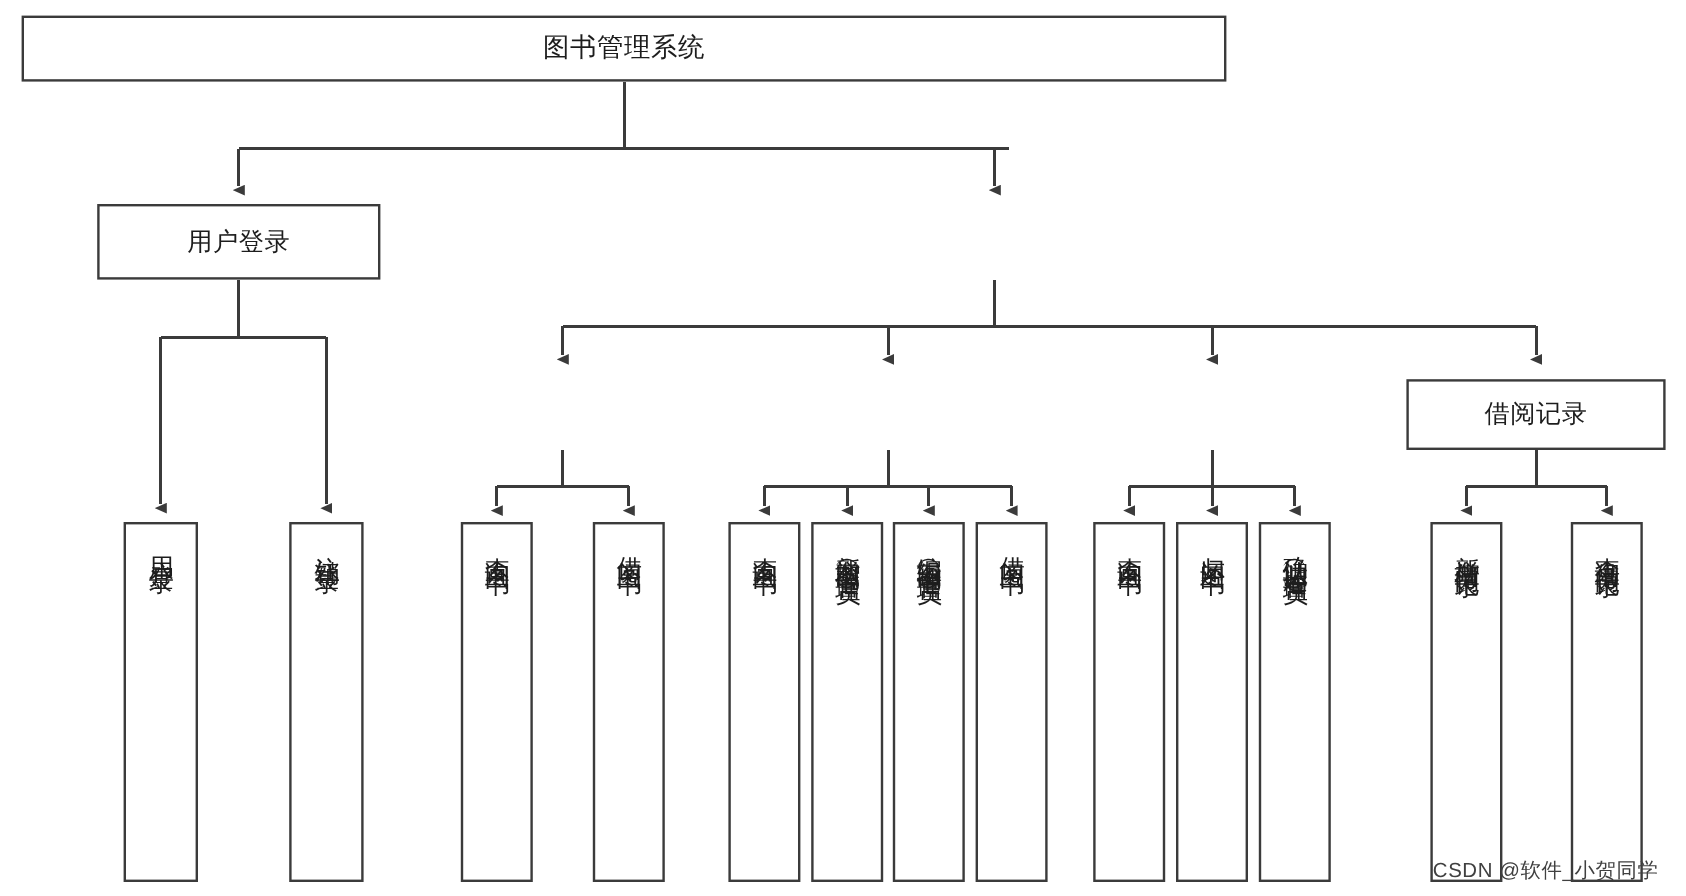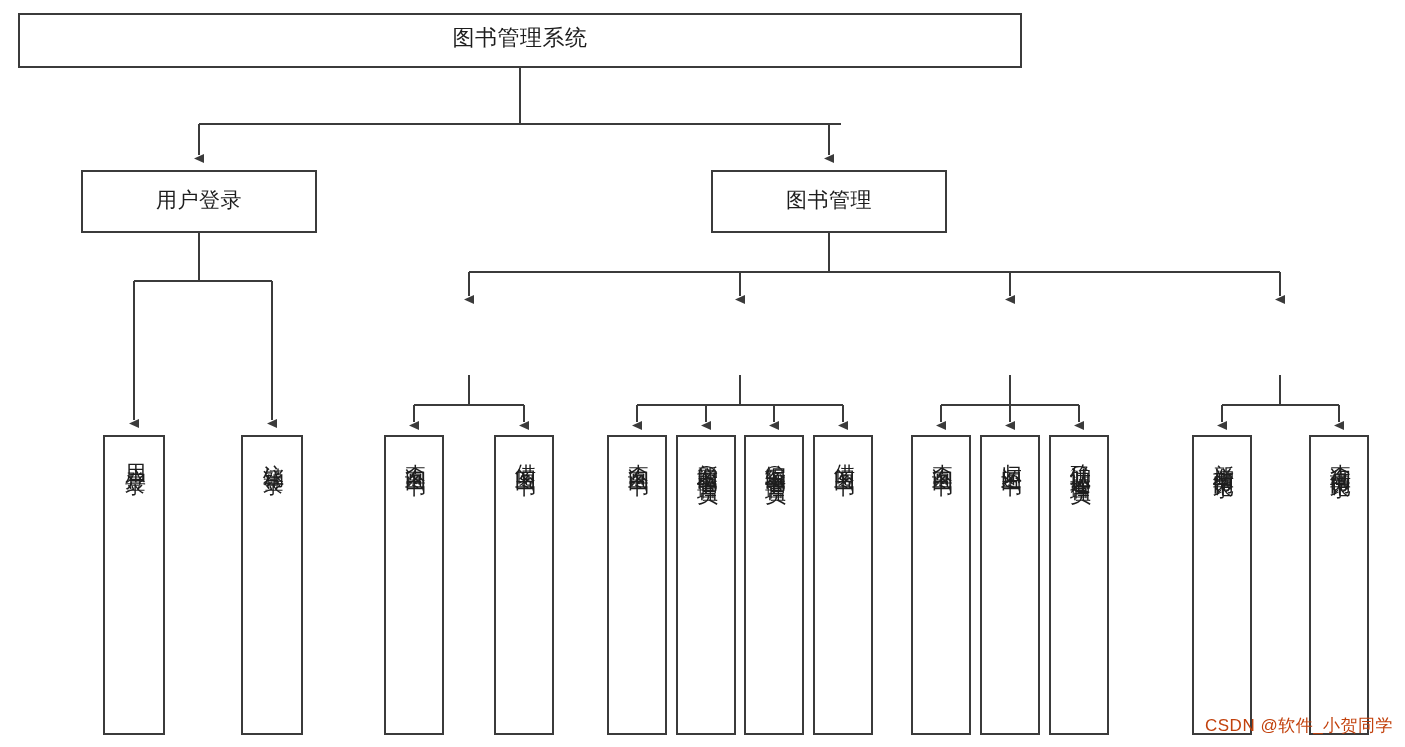"图书管理系统" .node-label { font-family: Liberation Mono, monospace -> Liberation Serif, serif }
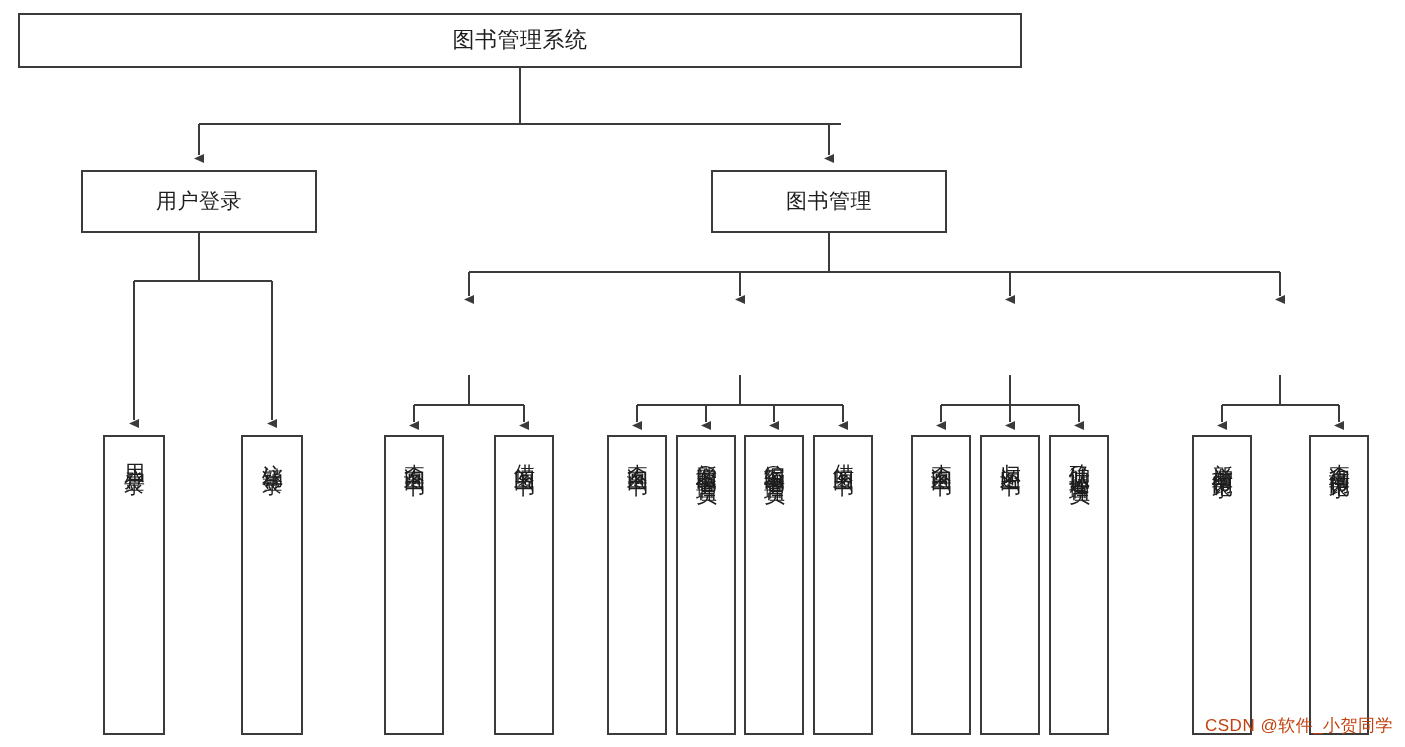"图书管理" div.node-box { html: <div> <span>图书管理</span> </div> -> none }
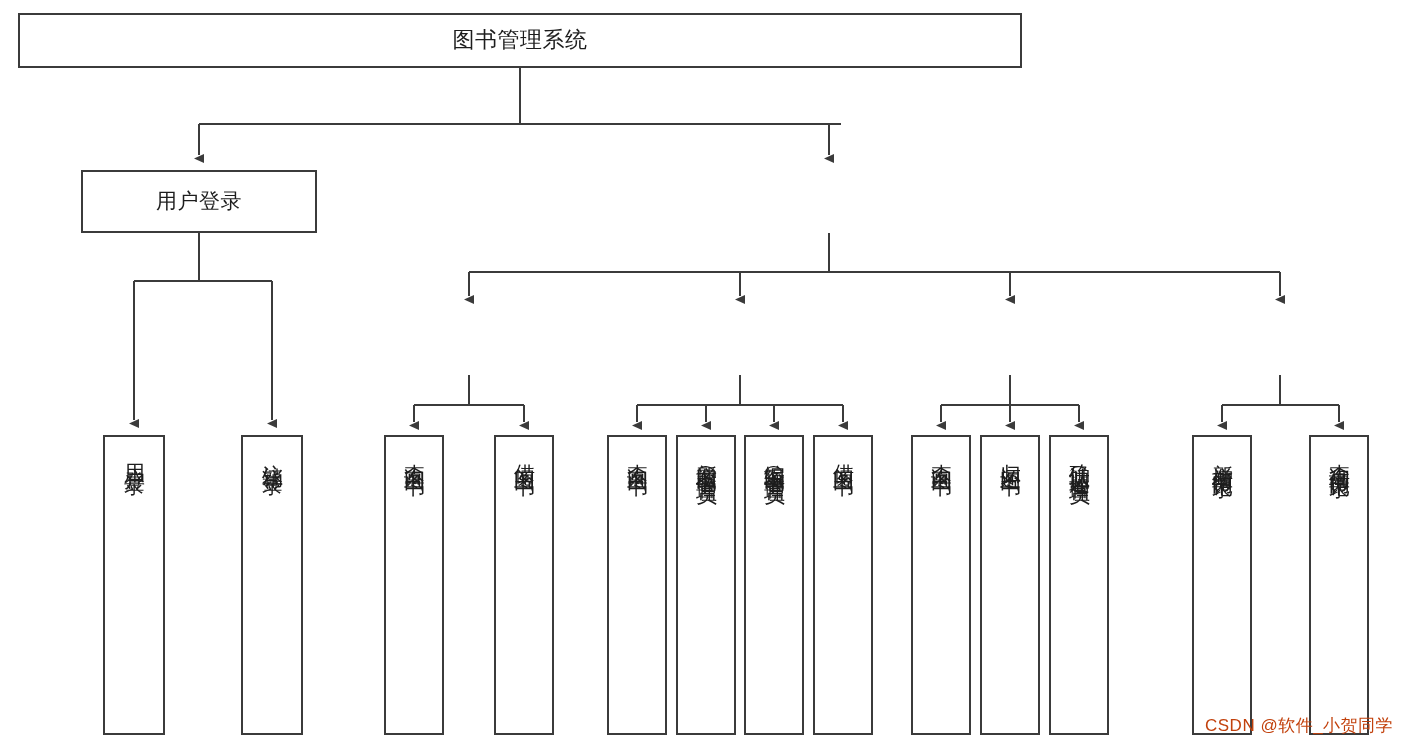"借阅记录" div.node-box { html: none -> <div> <span>借阅记录</span> </div> }
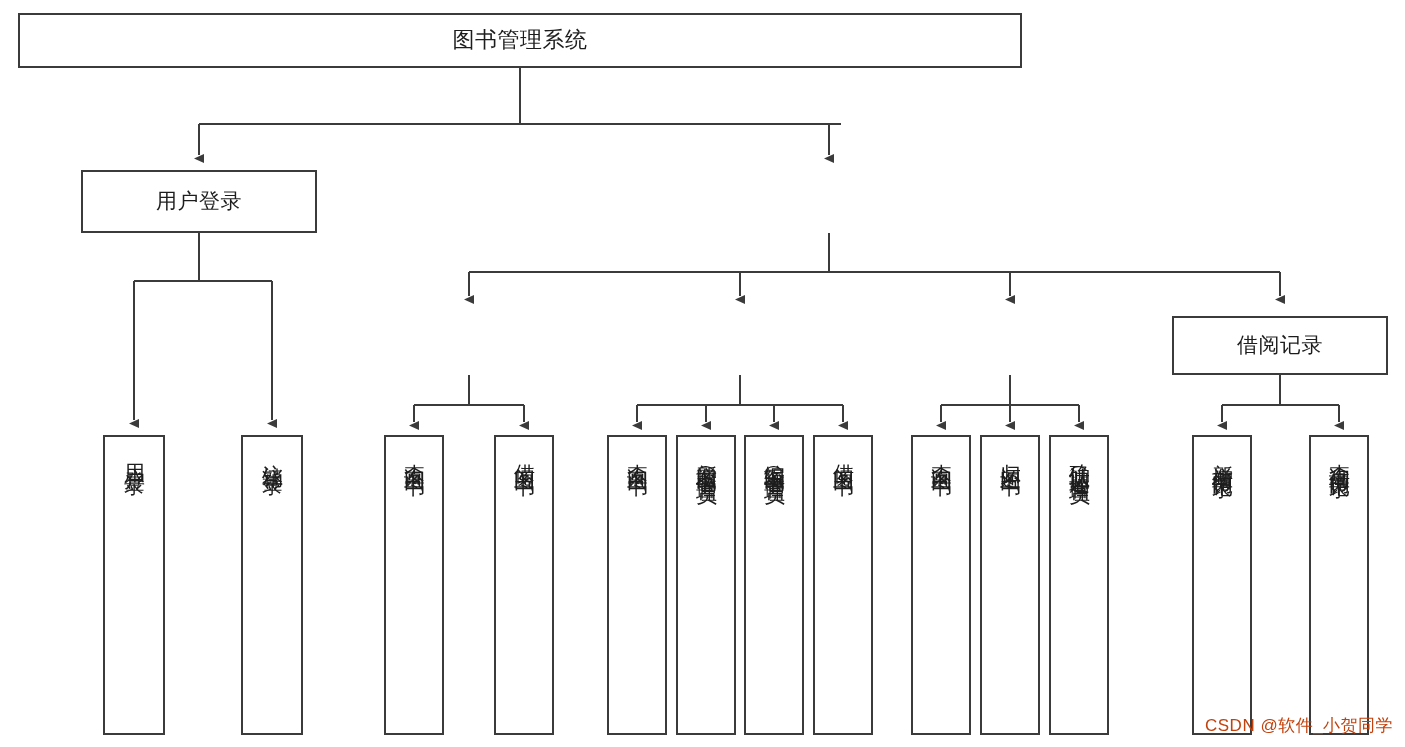"CSDN @软件_小贺同学" .watermark { color: #c2410c -> #404040; padding-left: 11px -> none }
